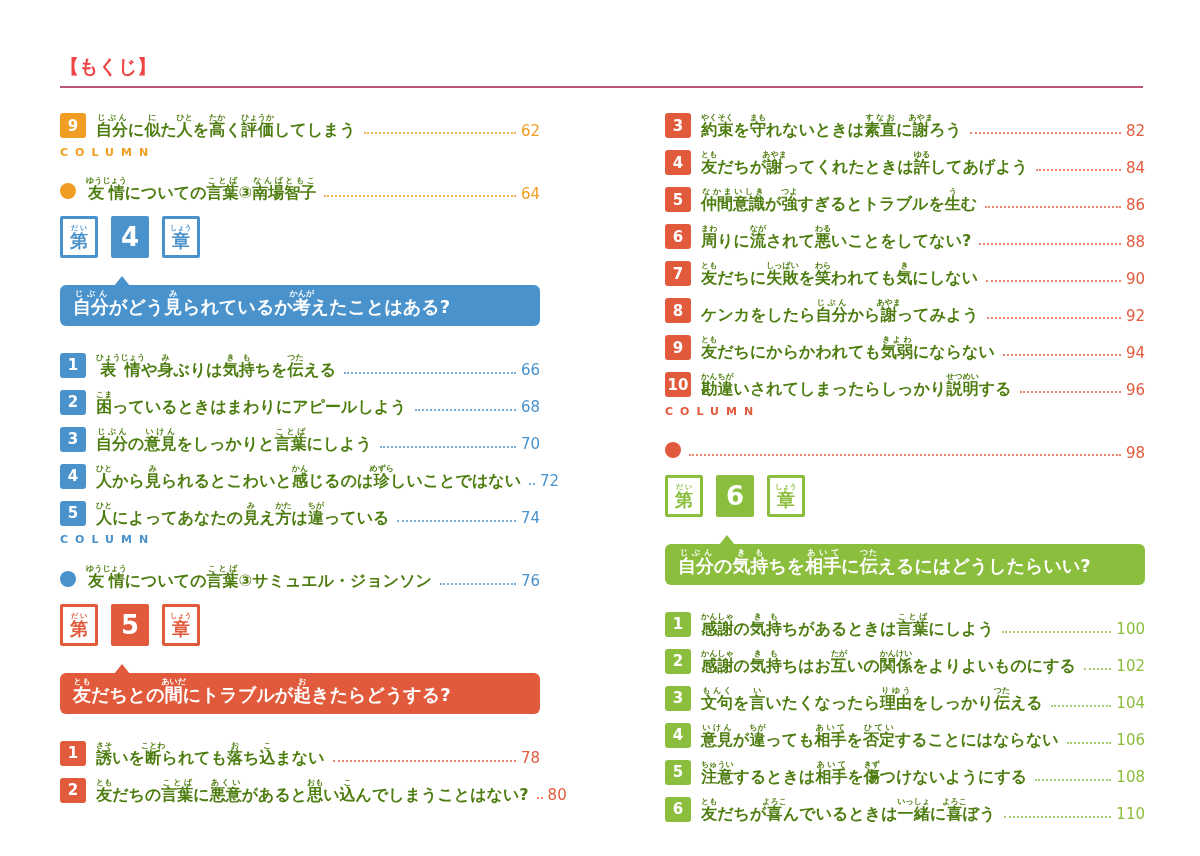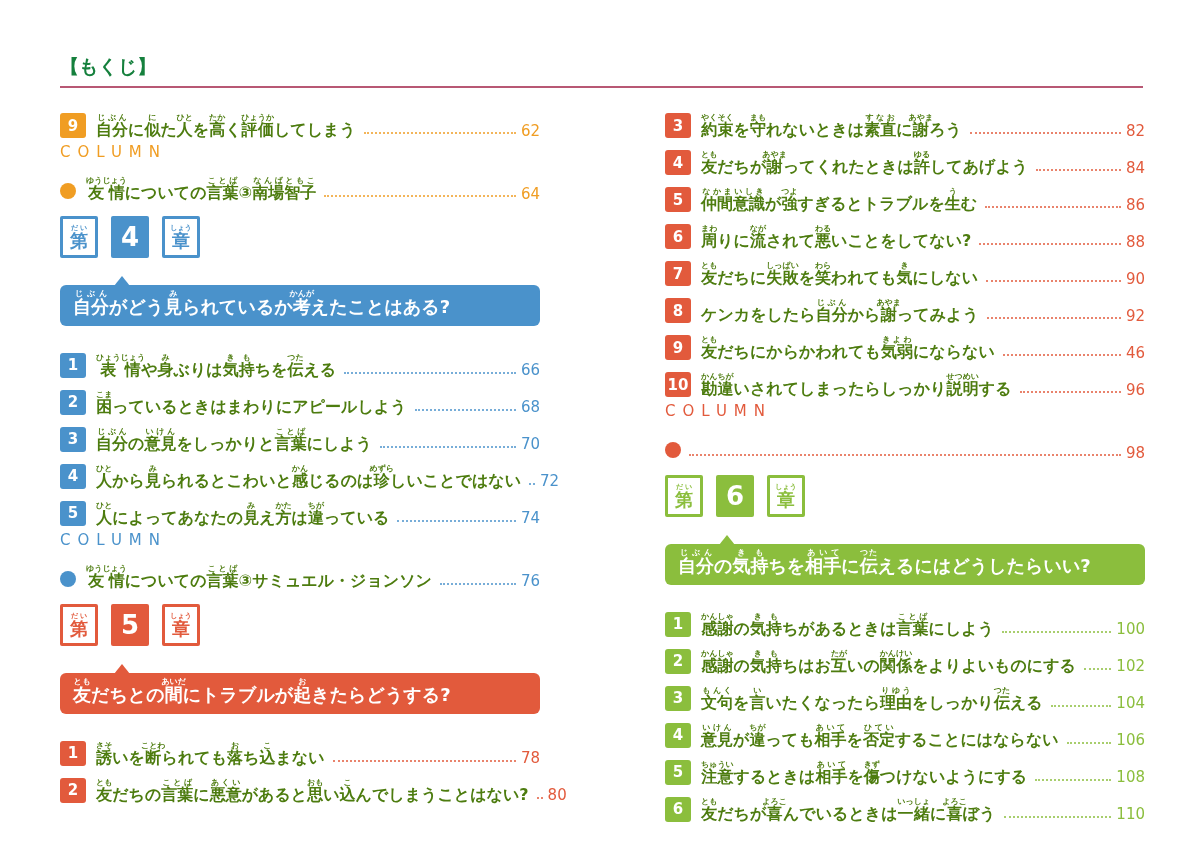"【もくじ】" div.page-header { color: #15803d -> #ef4444 }
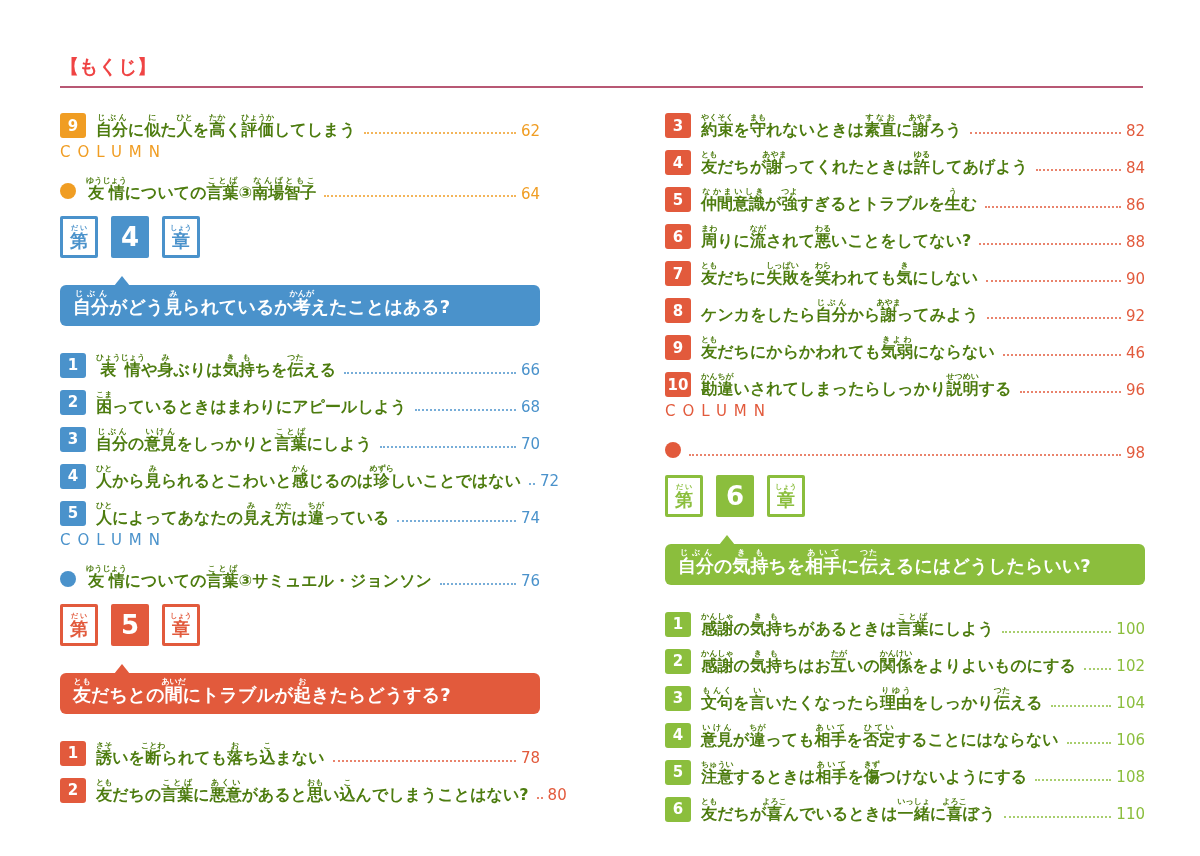"COLUMN" .column-label { font-size: 15px -> 11px; font-weight: normal -> bold }
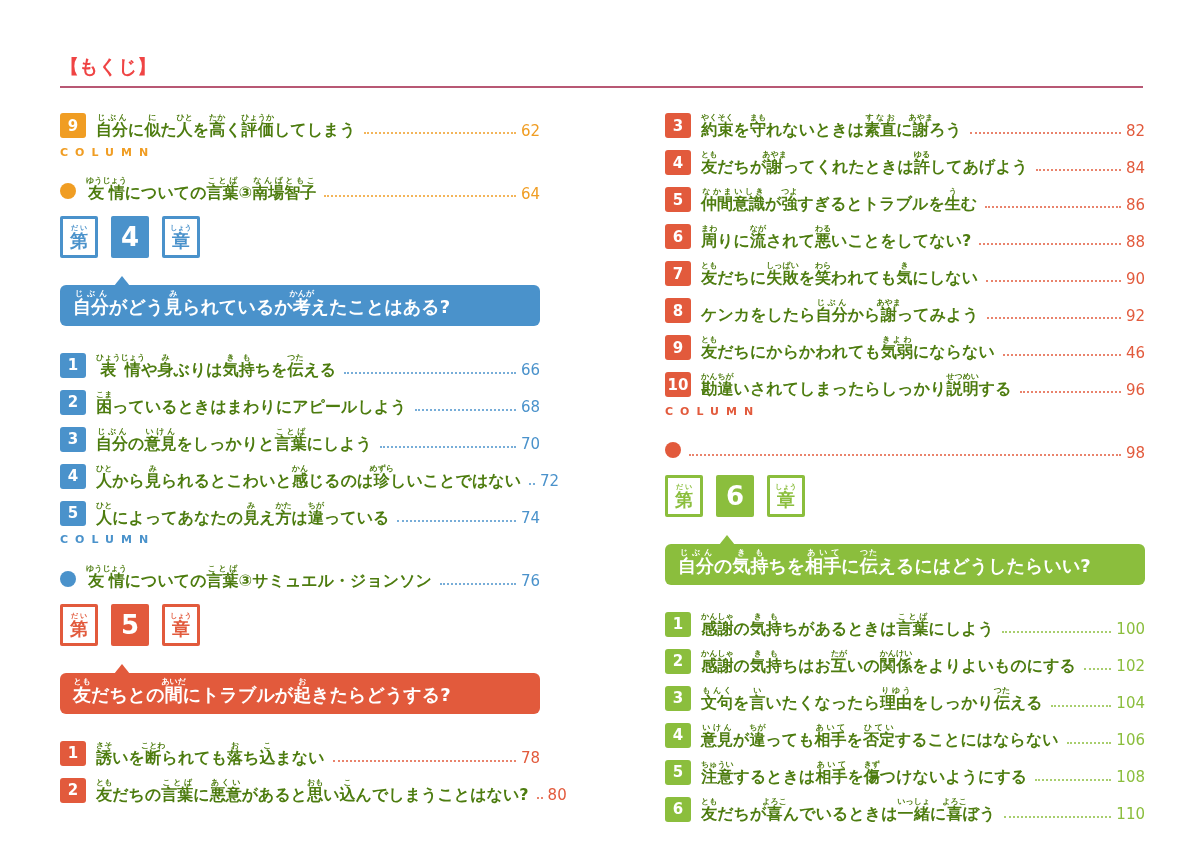"46" span.page-num { text: 46 -> 94 }
